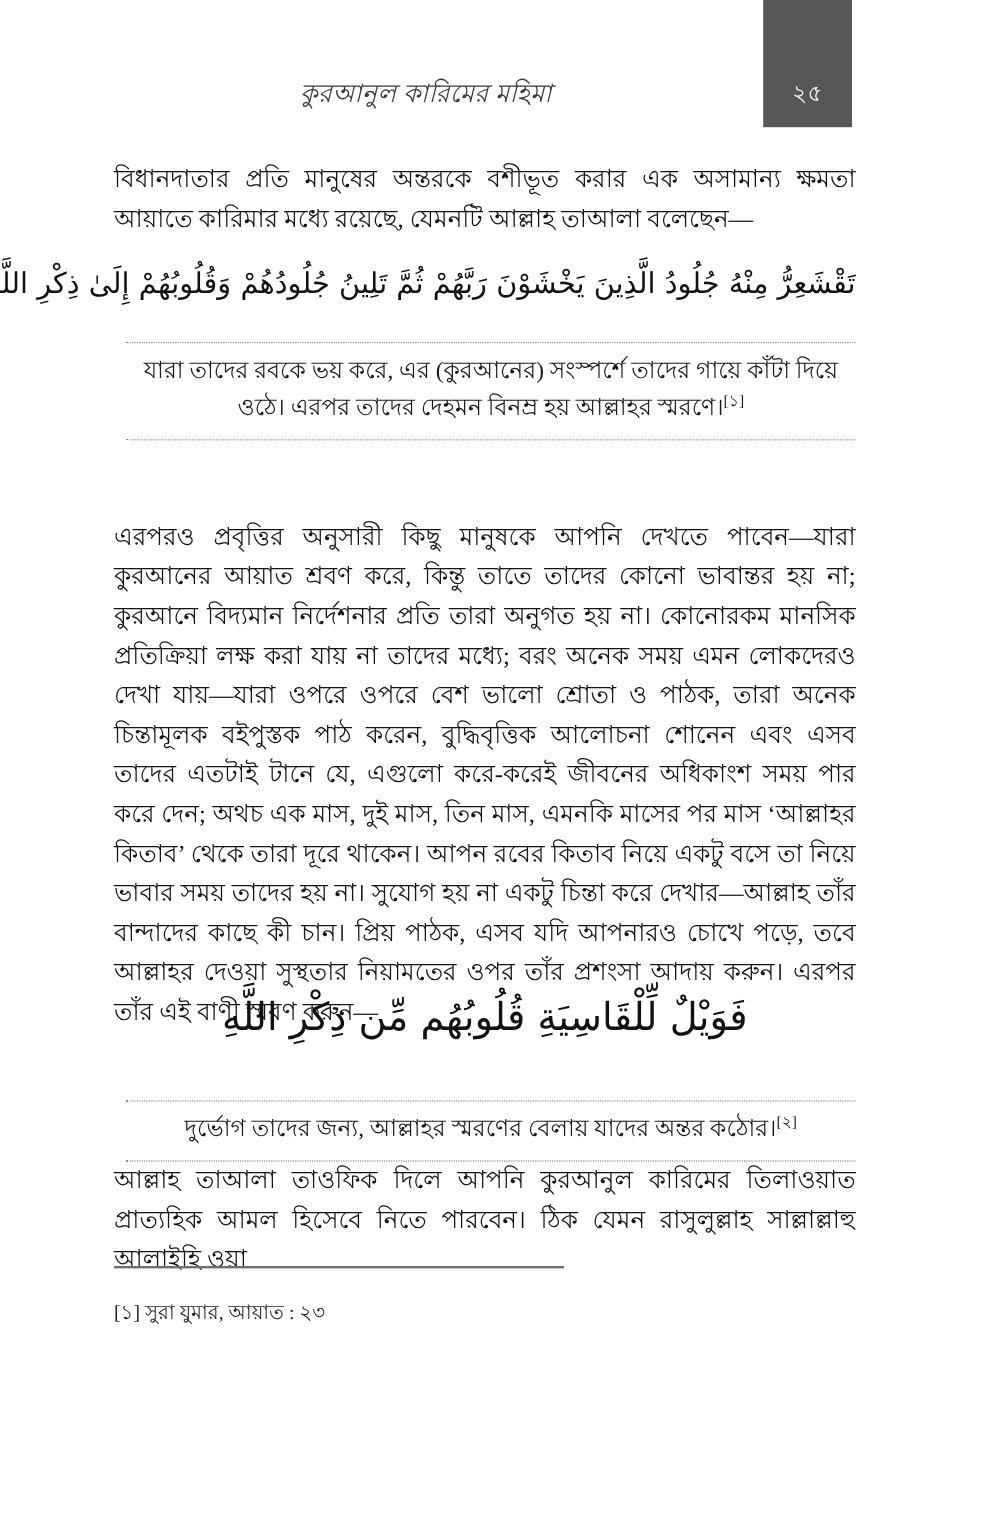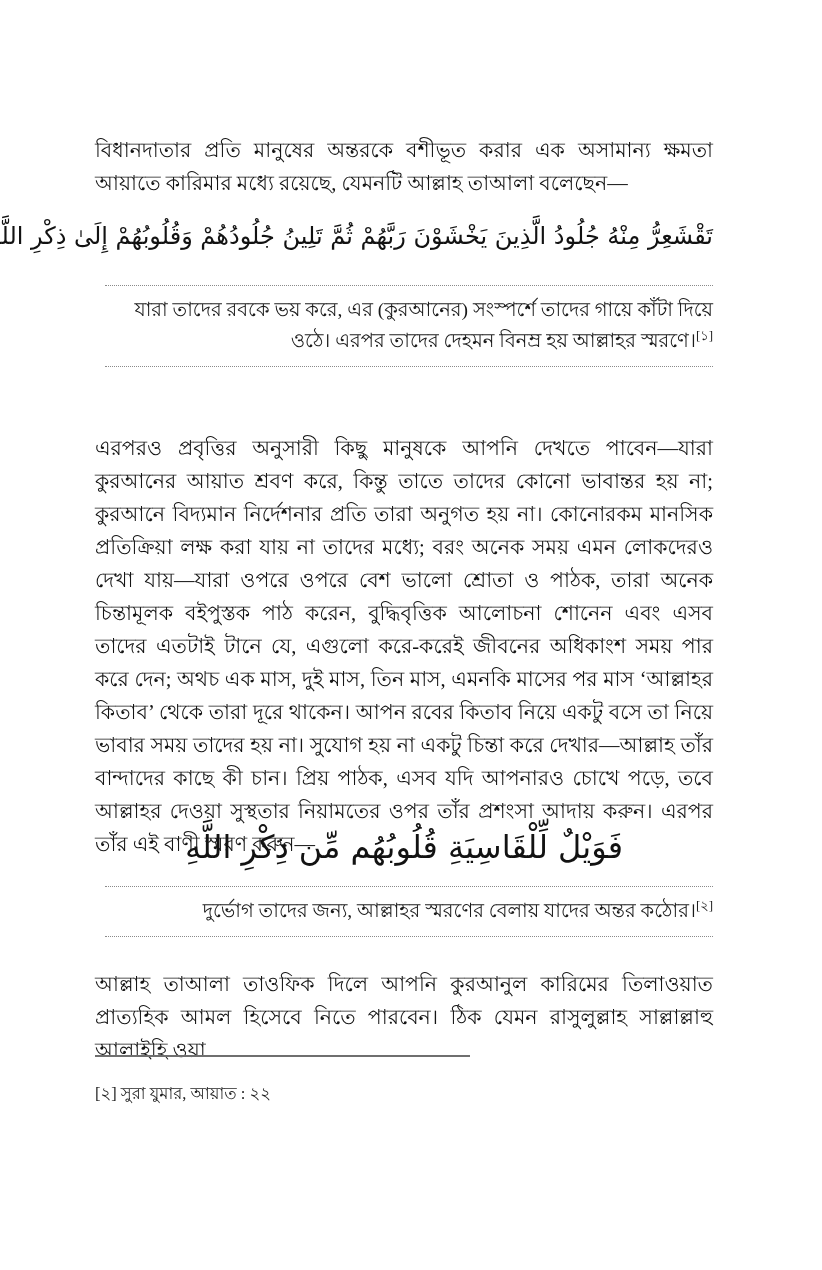"কুরআনুল কারিমের মহিমা" div.running-title { html: none -> <div>কুরআনুল কারিমের মহিমা</div> }
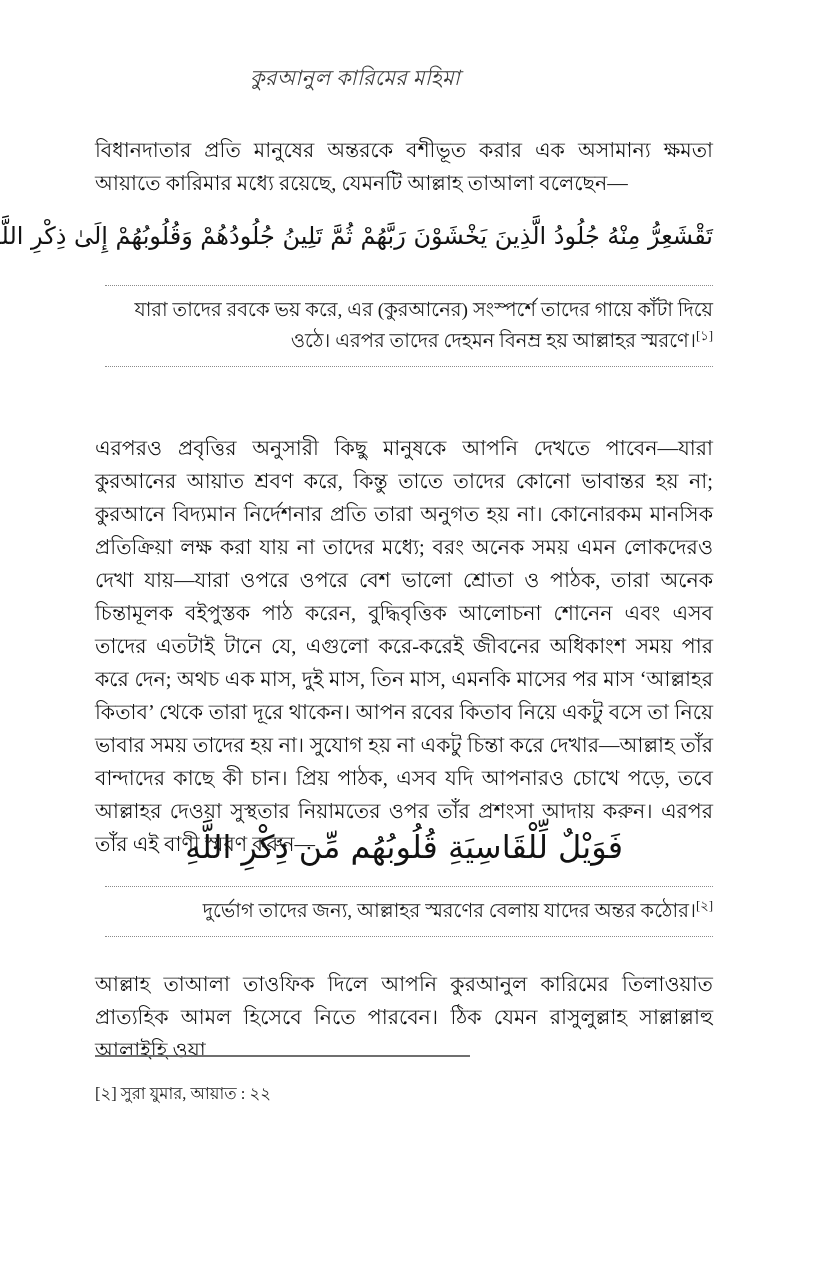"২৫" div.page-number-box { html: none -> <div> <span>২৫</span> </div> }
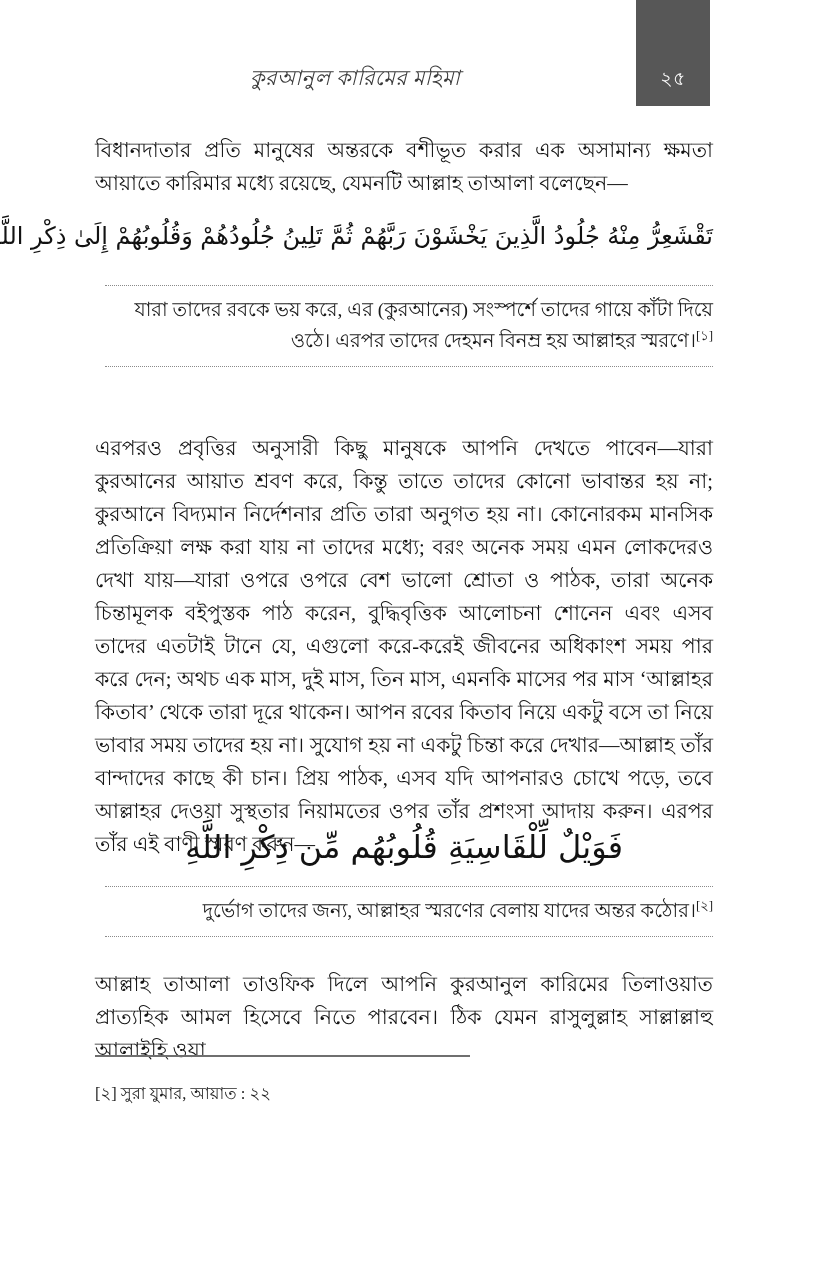"যারা তাদের রবকে ভয় করে," .translation .tr-text { text-align: right -> center }
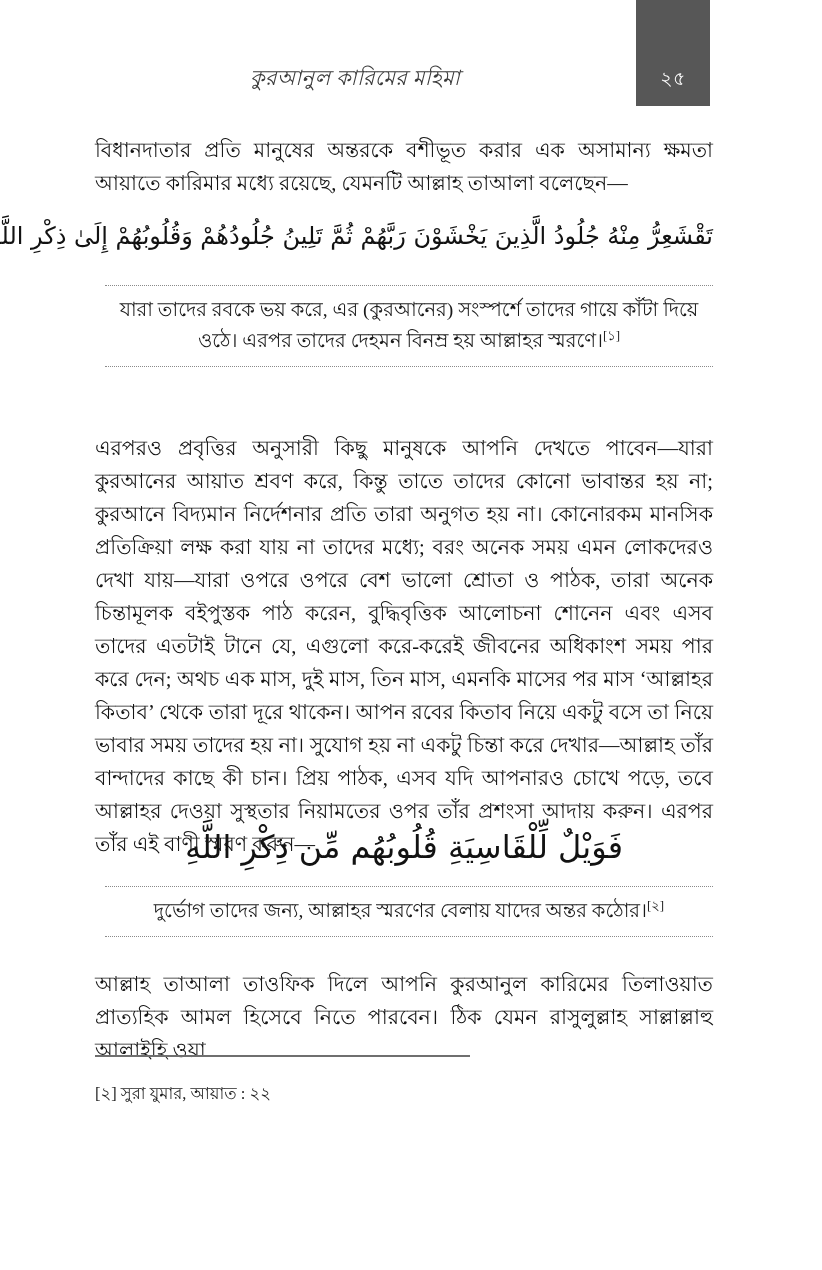"দুর্ভোগ তাদের জন্য, আল্লাহর স্মরণের" .translation-2 { top: 886px -> 917px }
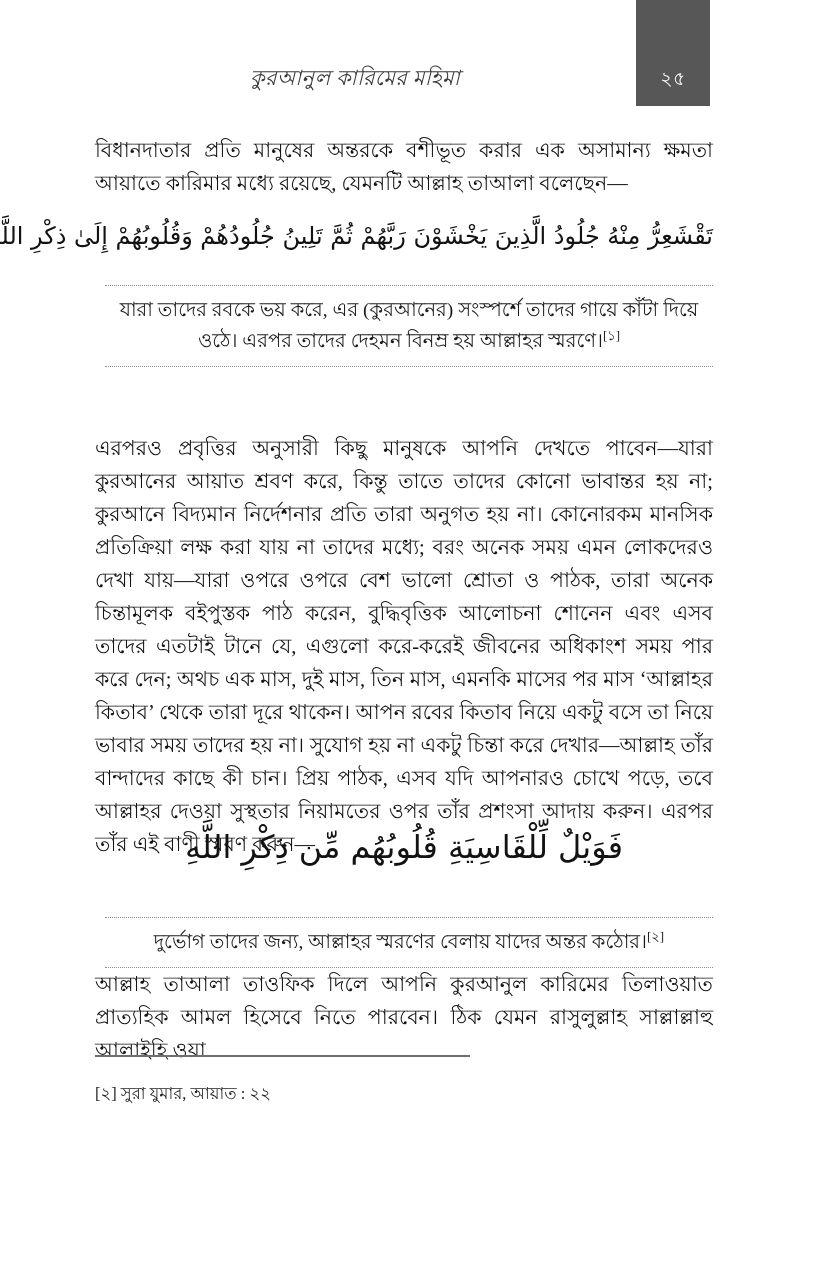"[১] সুরা যুমার, আয়াত :" div.fn { html: none -> <div>[১] সুরা যুমার, আয়াত : ২৩</div> }
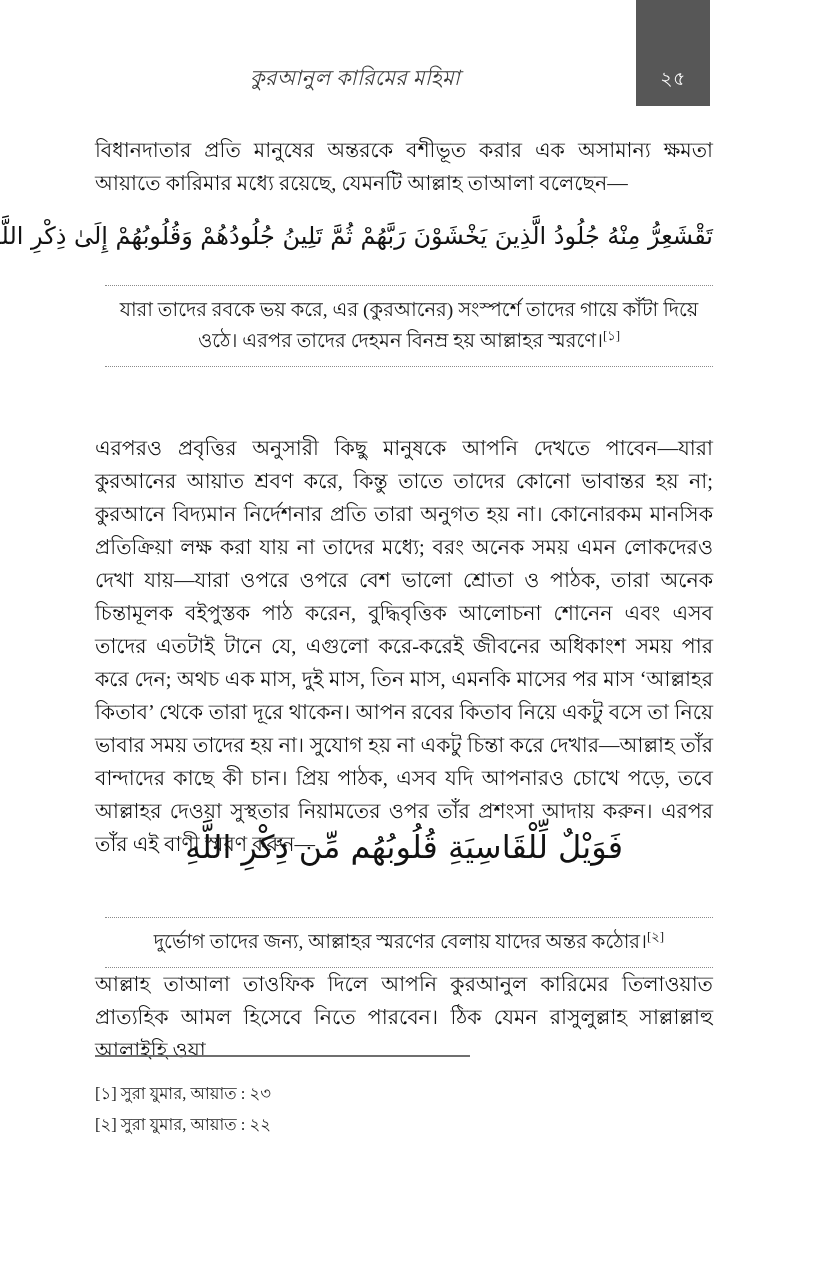"[২] সুরা যুমার, আয়াত :" div.fn { html: <div>[২] সুরা যুমার, আয়াত : ২২</div> -> none }
